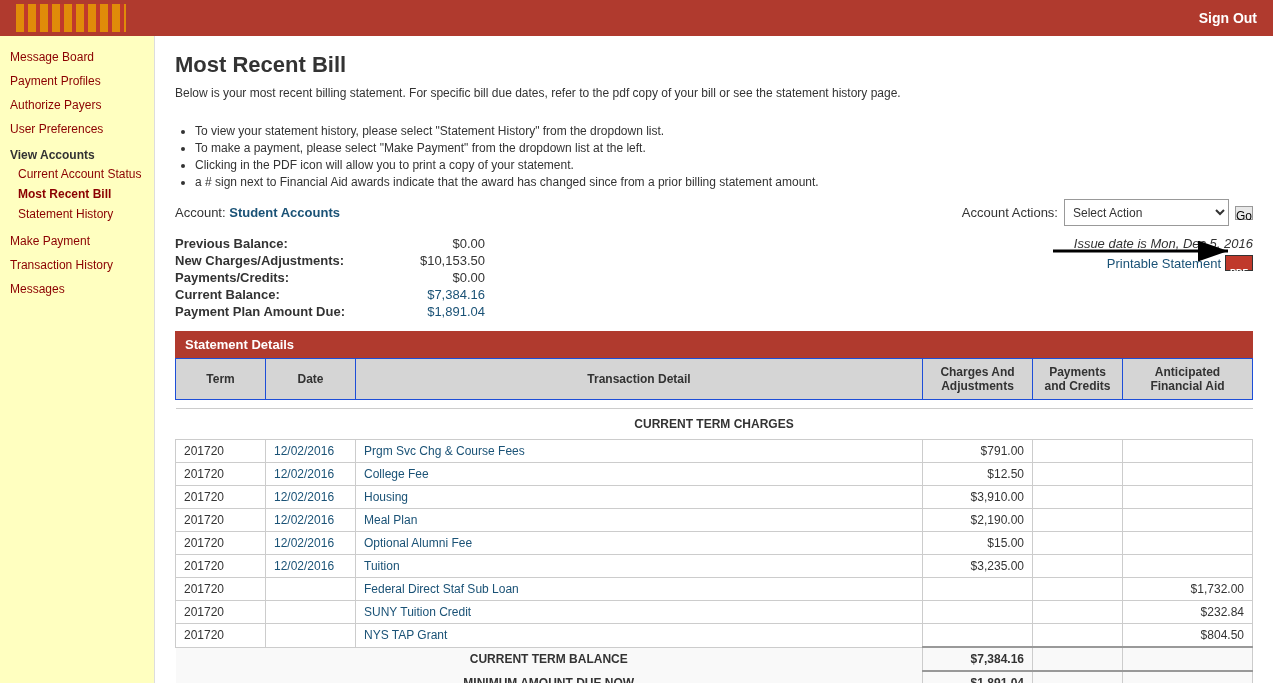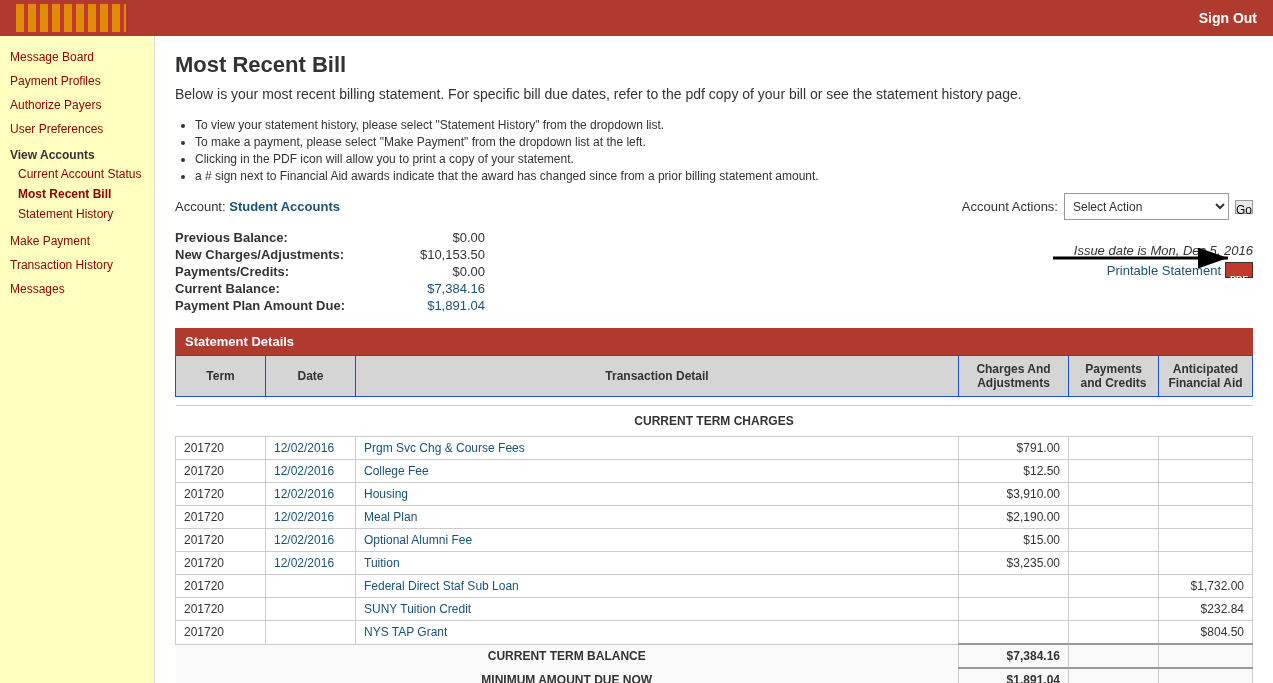"Below is your most recent" .intro-text { font-size: 14px -> 12px; margin-bottom: 16px -> 24px }
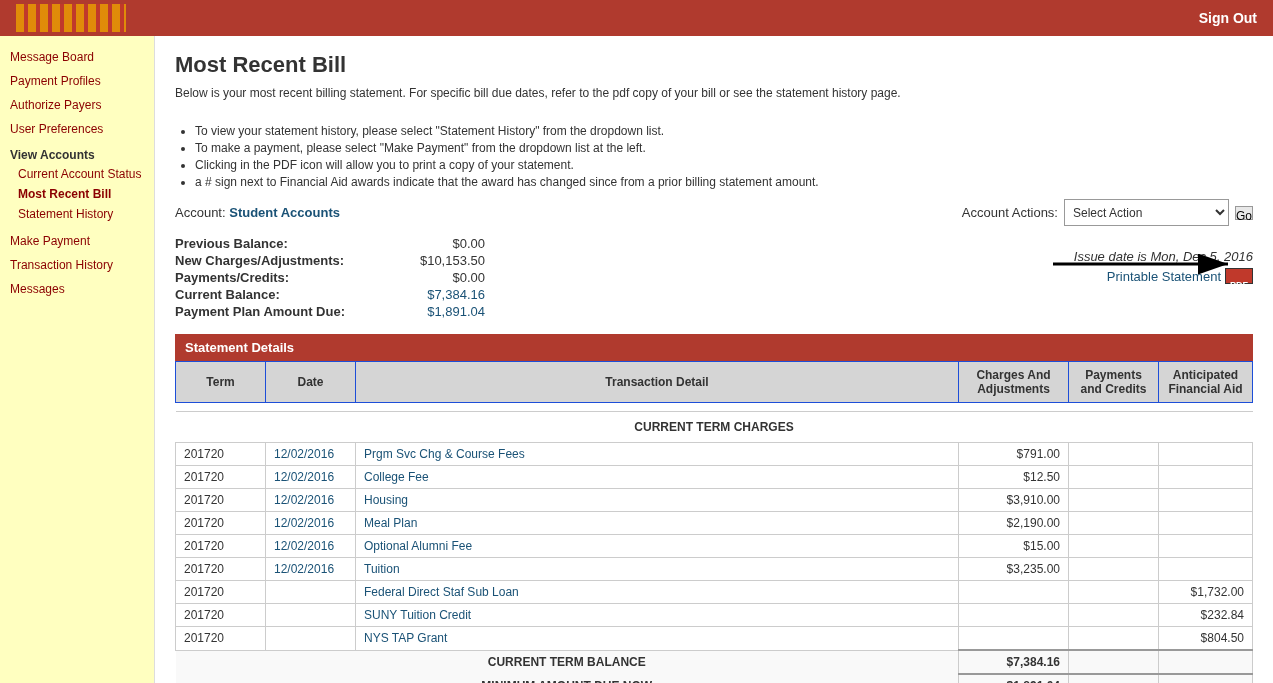"Issue date is Mon, Dec" div.bill-right-panel { margin-top: 13px -> none }
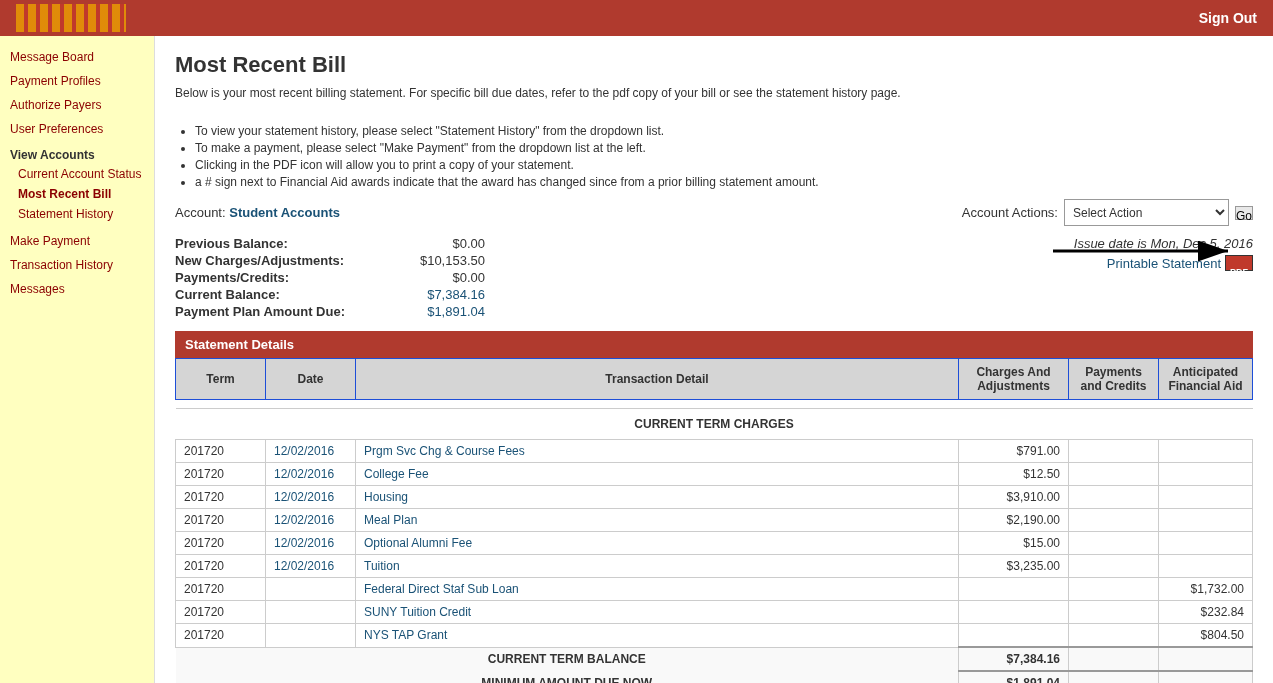"Anticipated Financial Aid" th { width: 94px -> 130px }
